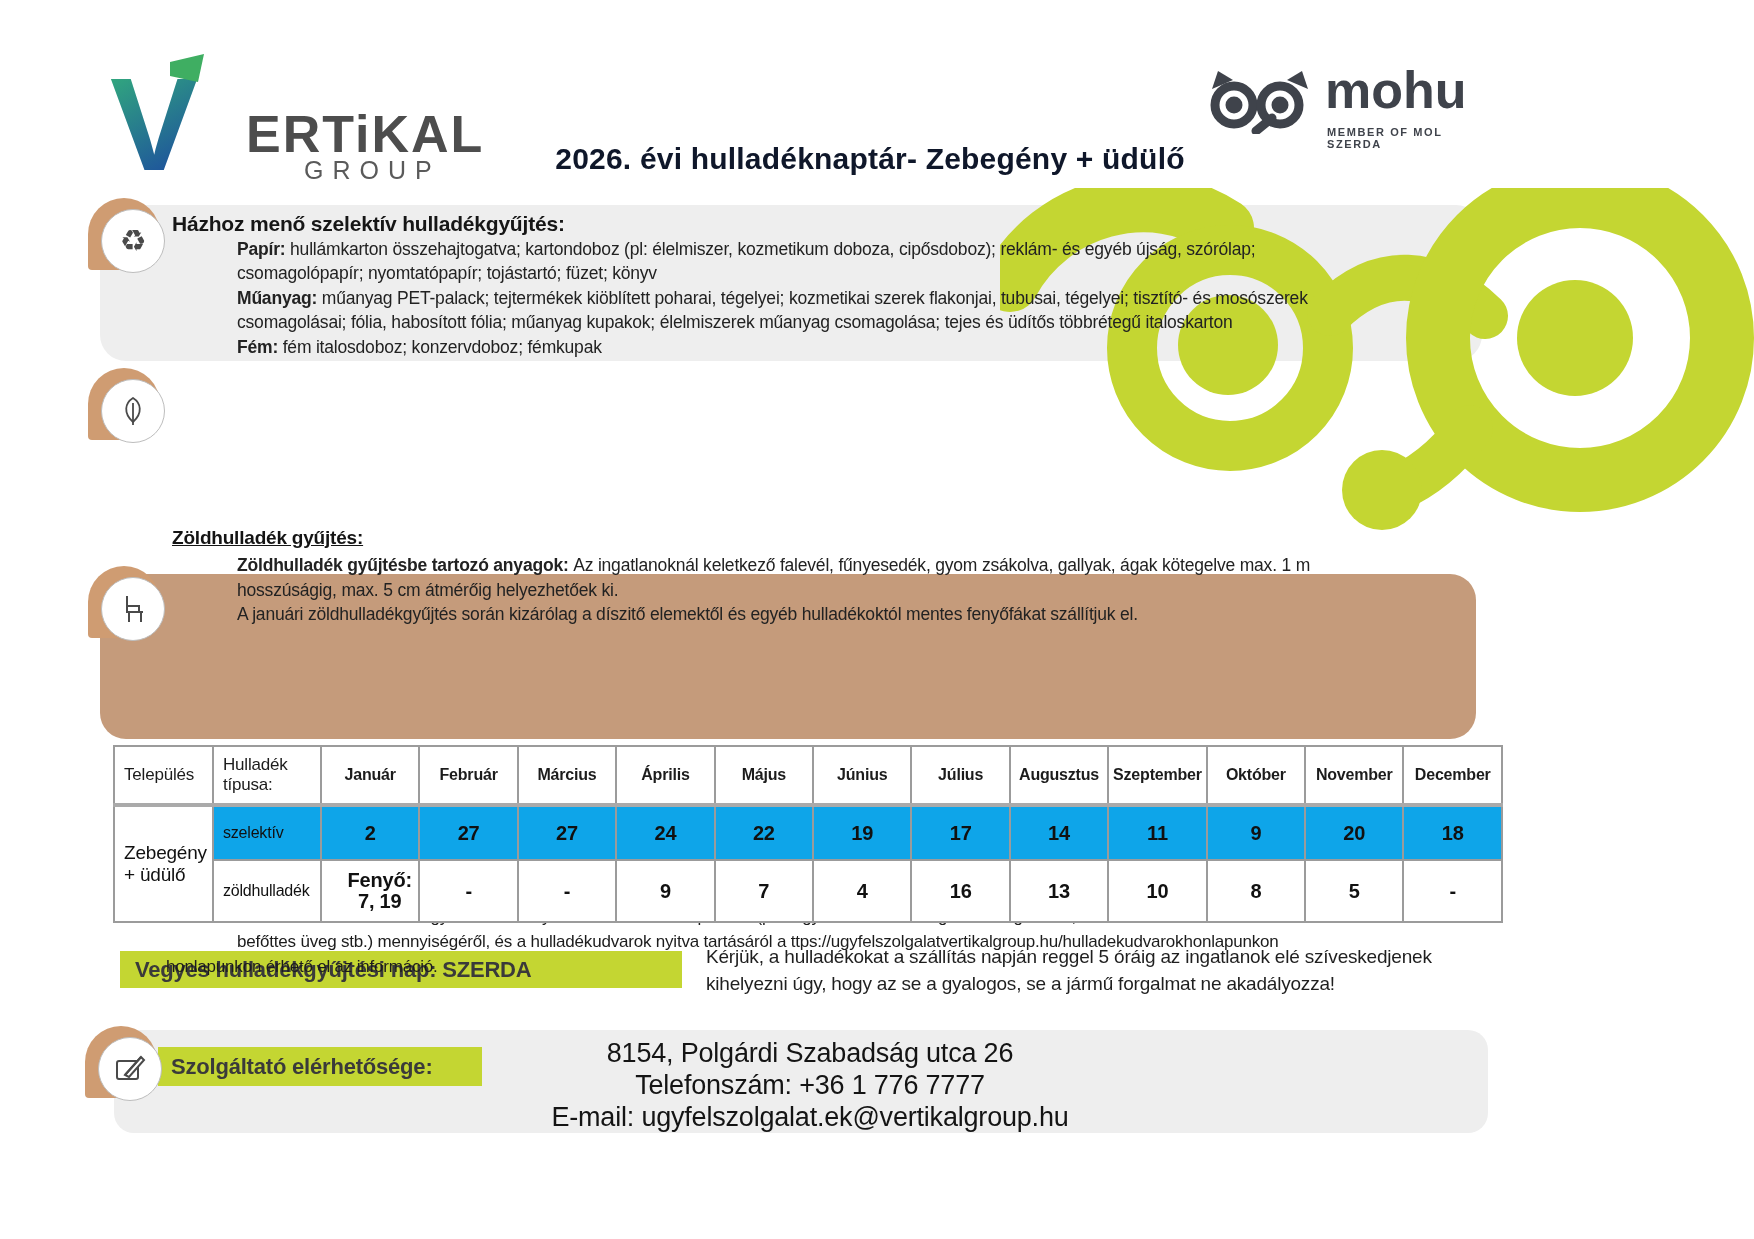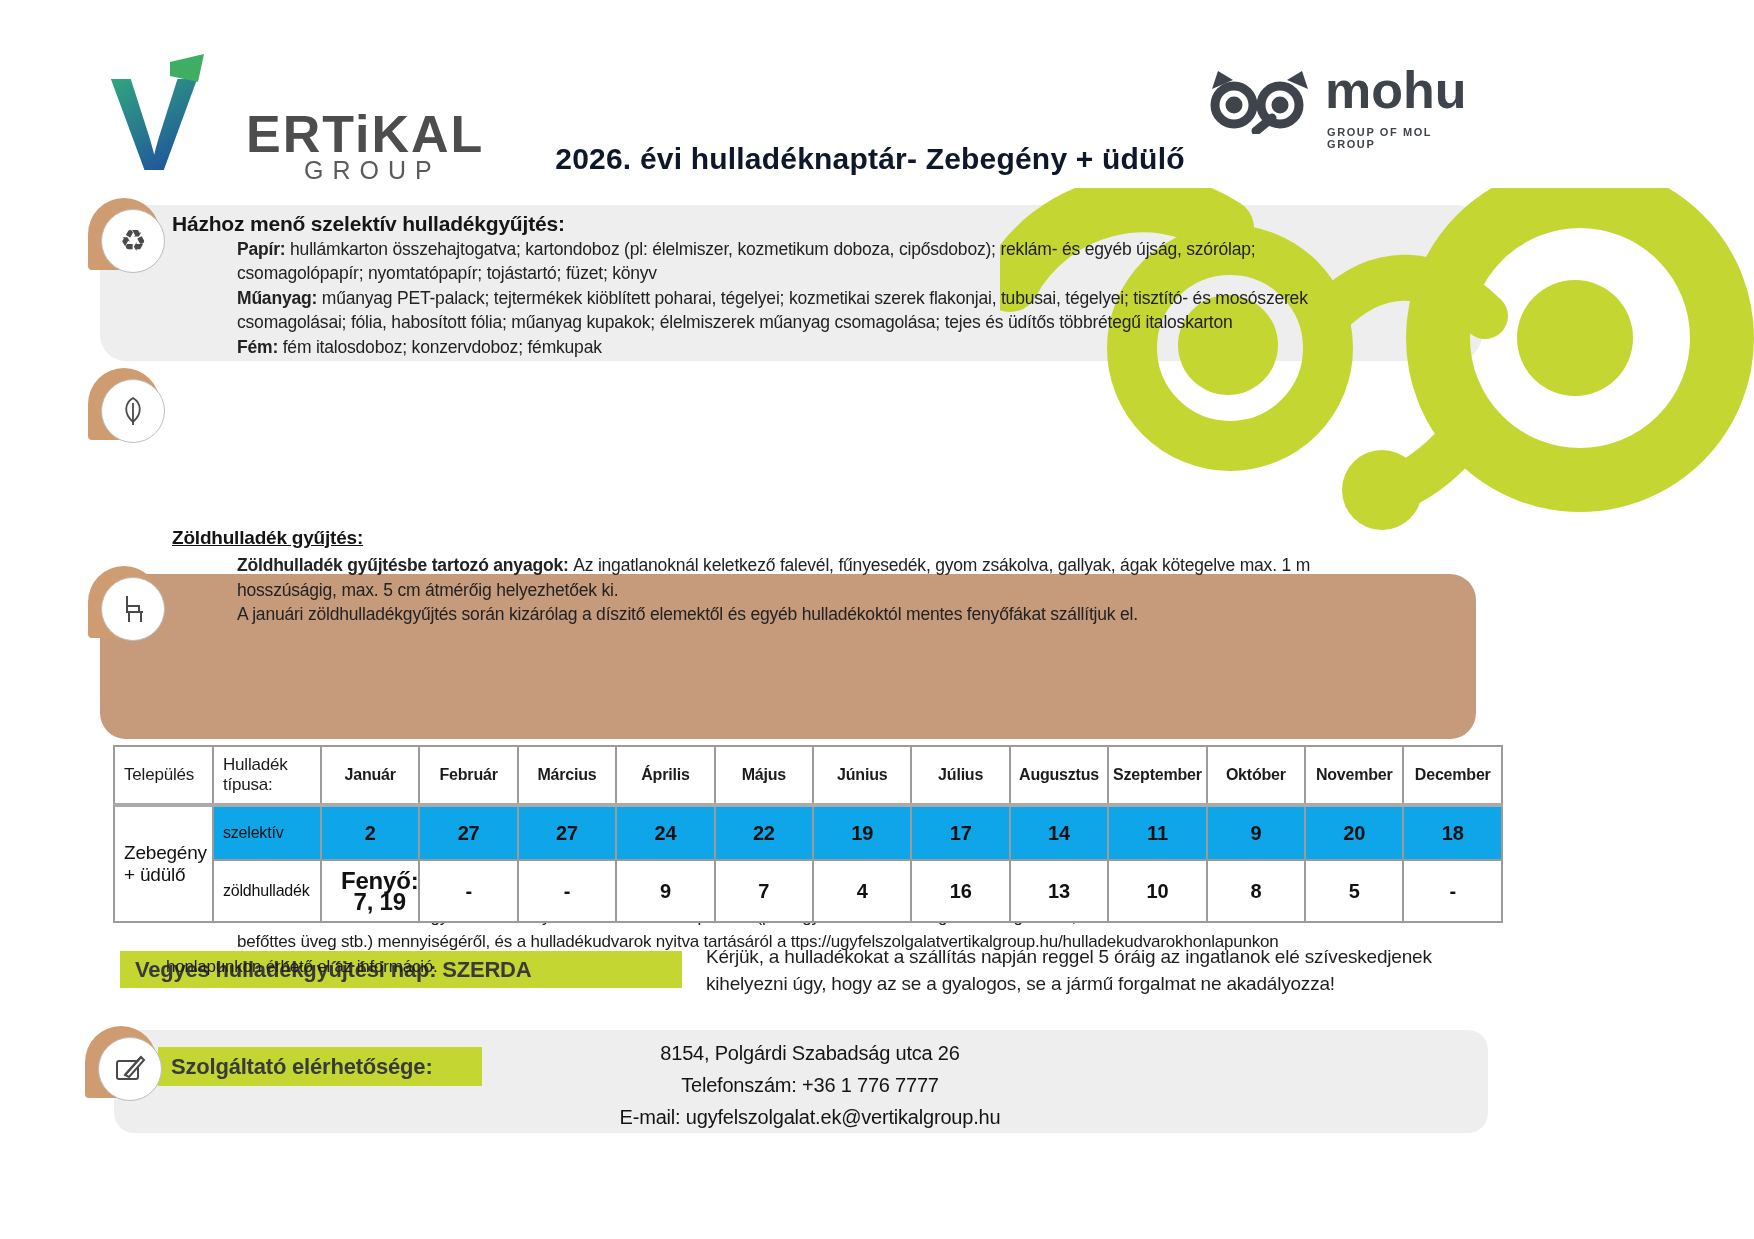"GROUP OF MOL GROUP" div.mohu-member { text: GROUP OF MOL GROUP -> MEMBER OF MOL SZERDA }
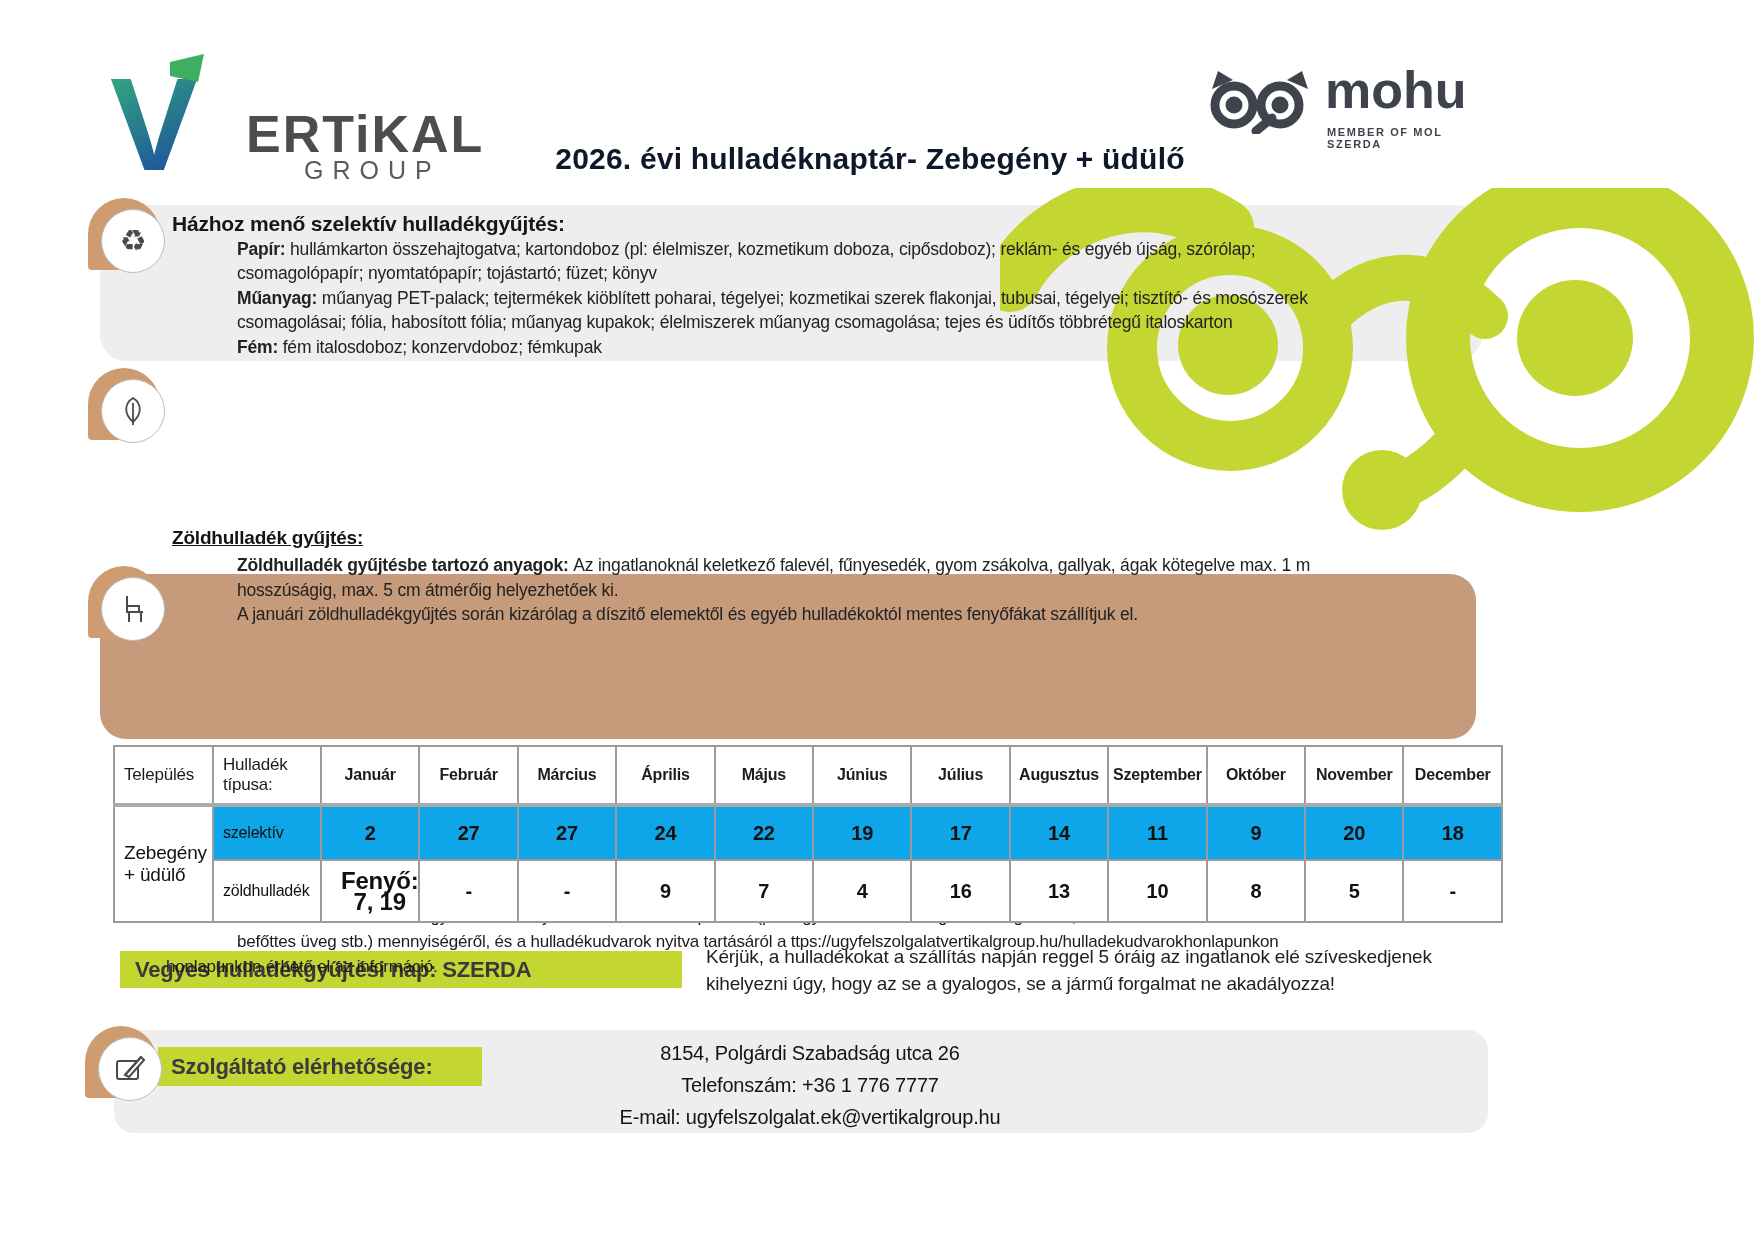"Fenyő:" td.pine { font-size: 24px -> 20px }
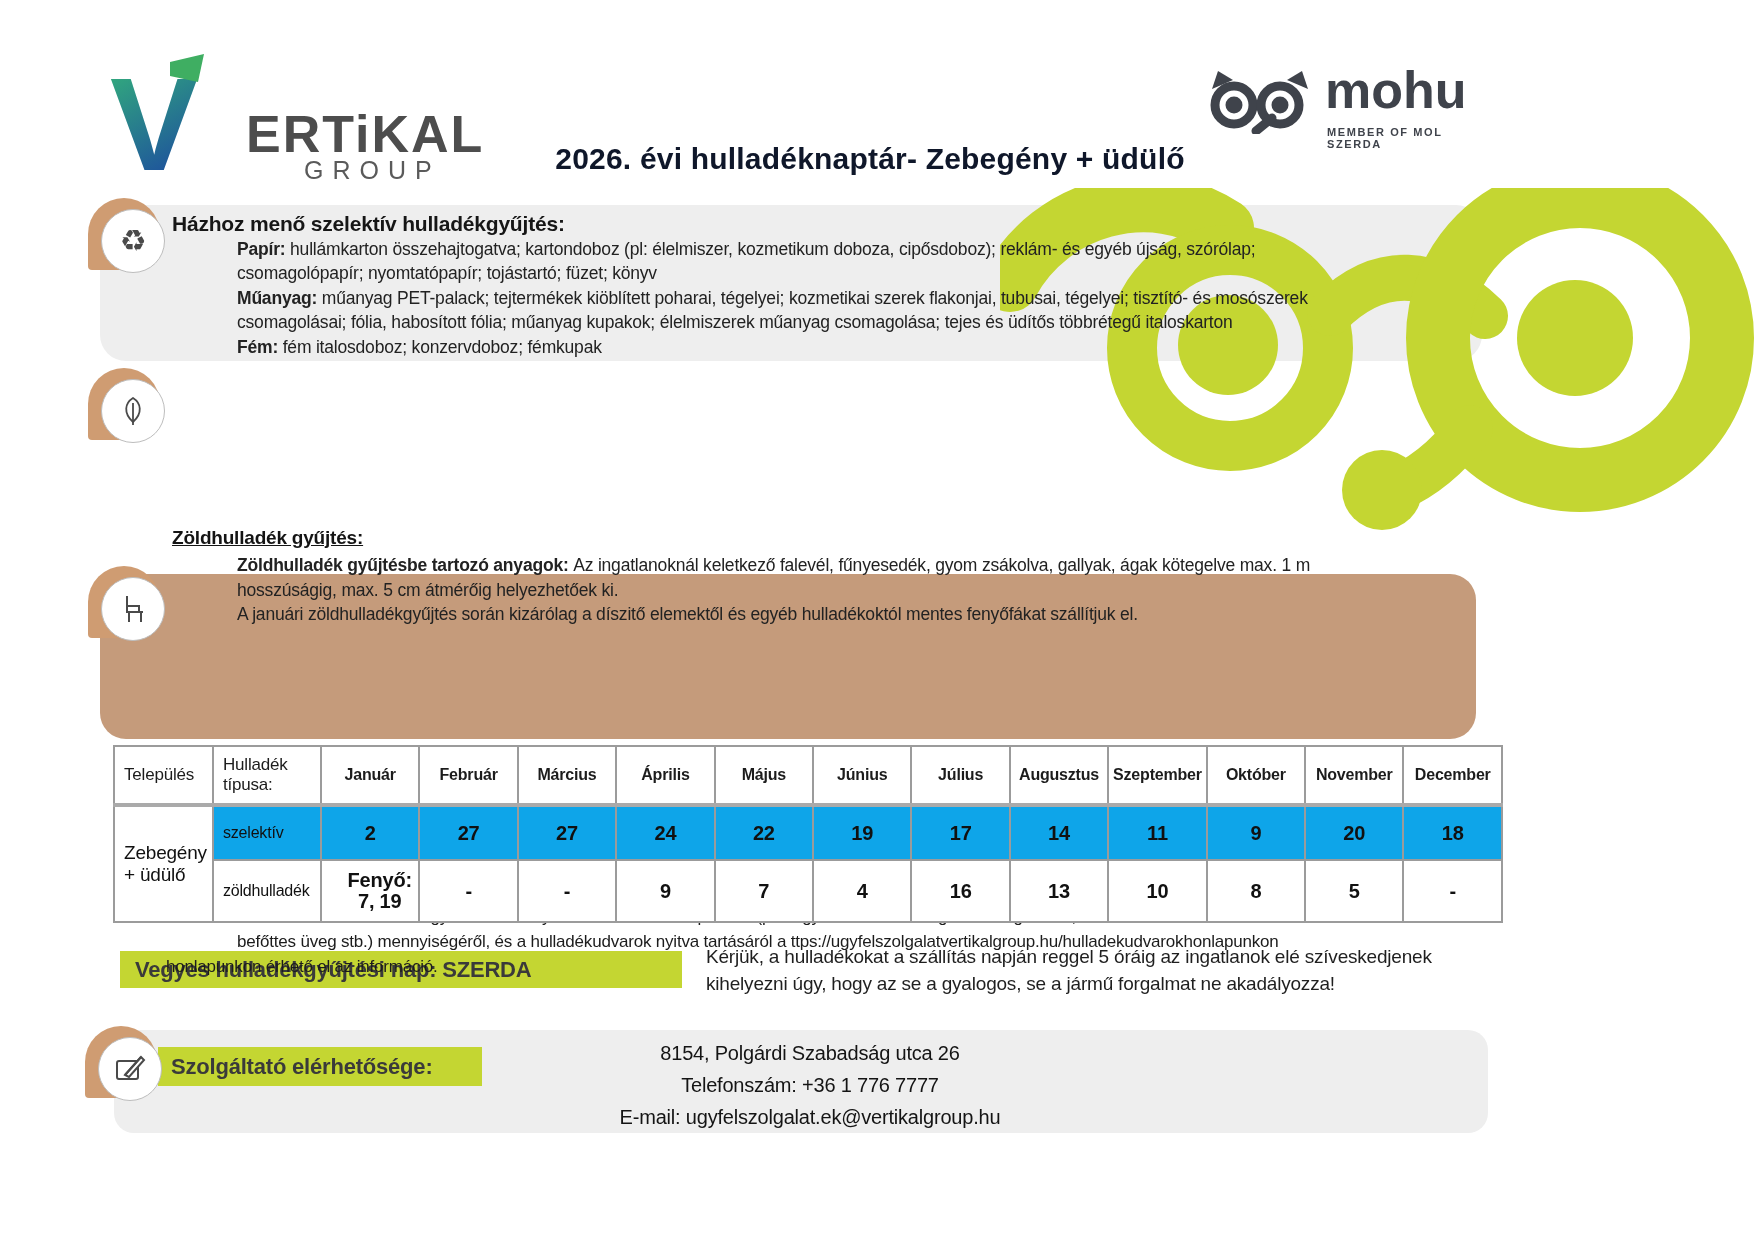"8154, Polgárdi Szabadság utca 26" .contact { font-size: 20px -> 27px }
